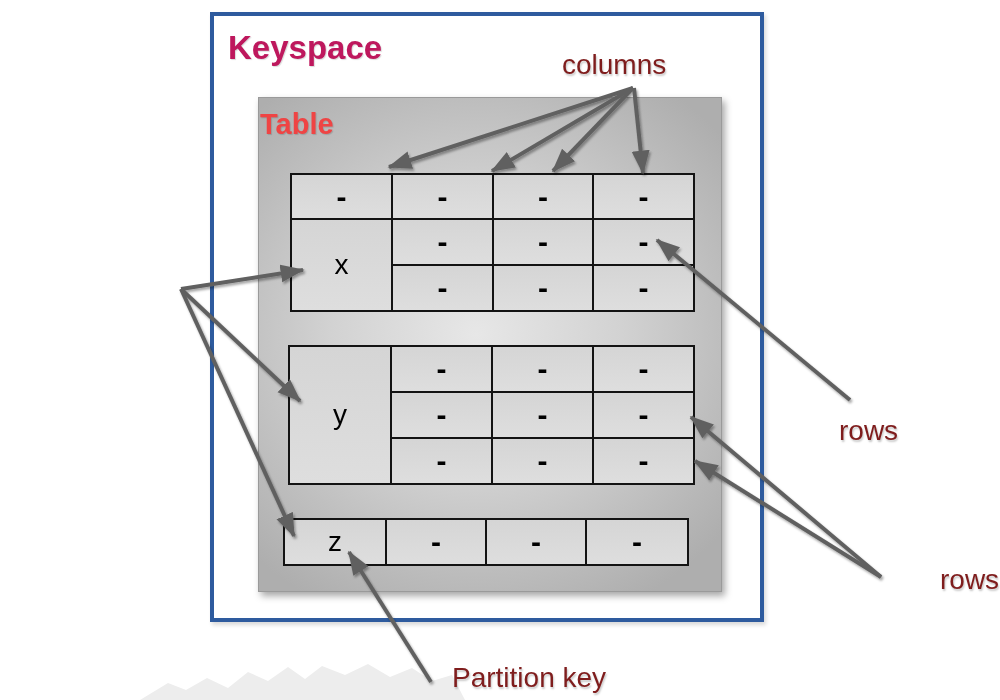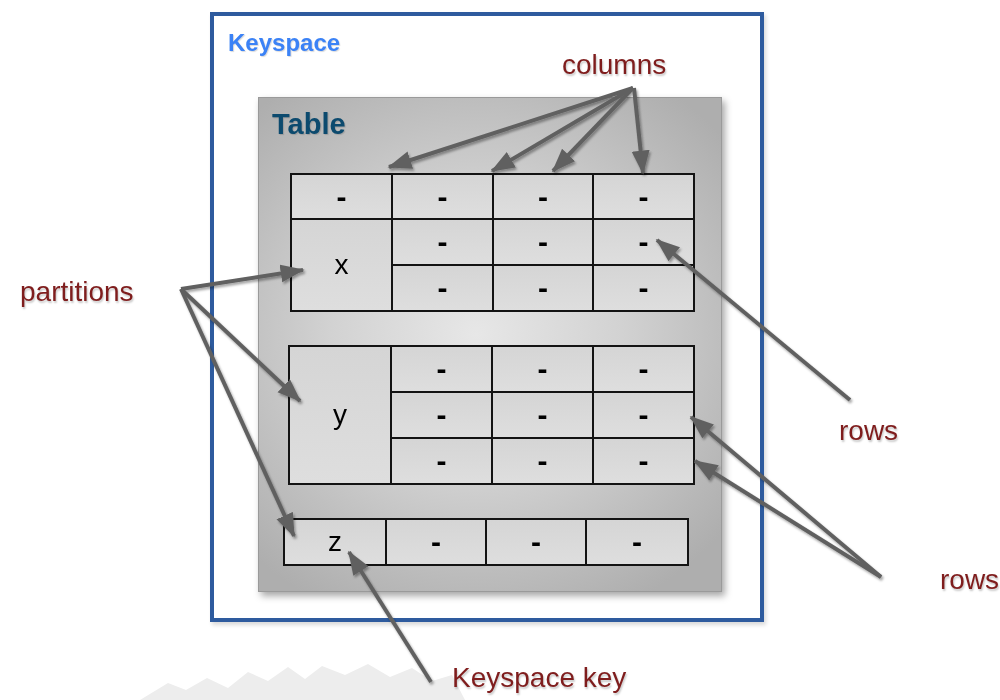"Keyspace" .keyspace-label { color: #3b82f6 -> #be185d; font-size: 24px -> 33px }
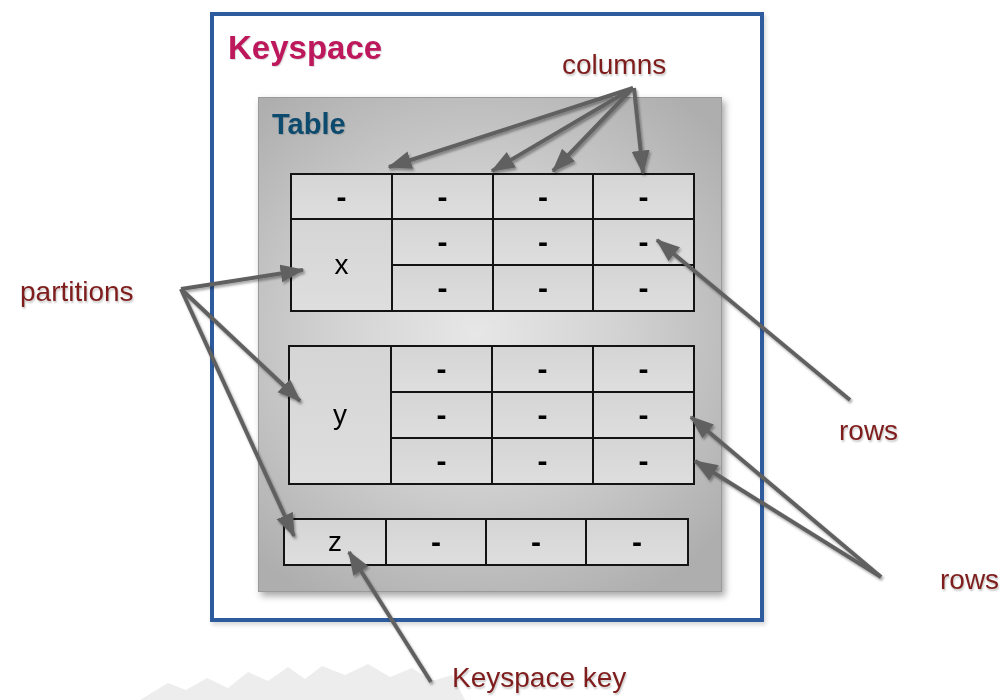"Table" .table-label { color: #0c4a6e -> #ef4444; left: 272px -> 260px }
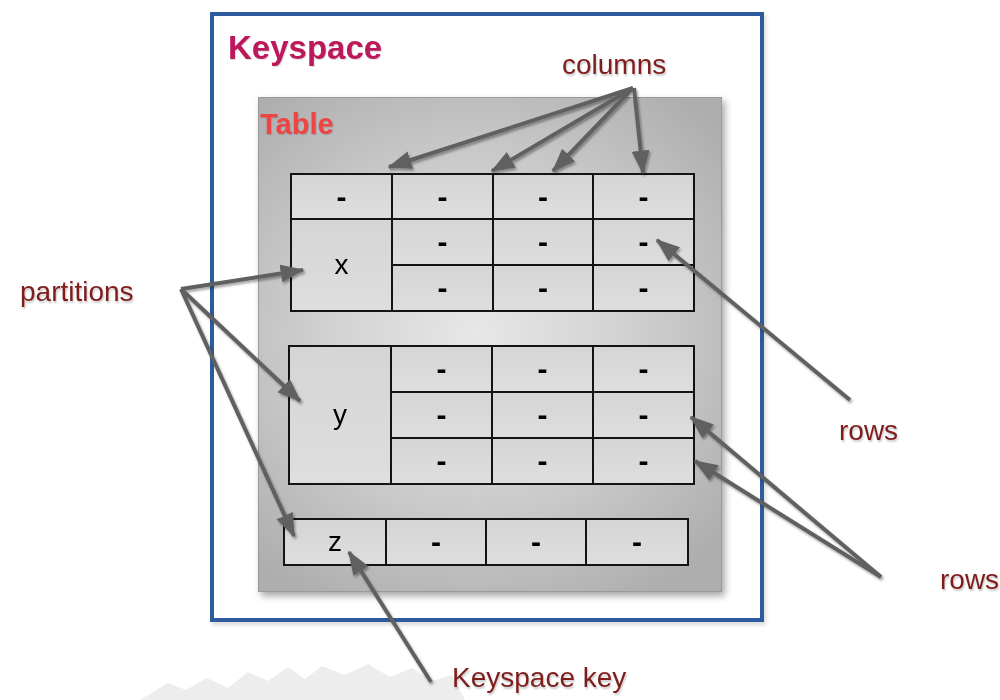"partitions" div.lbl { html: <div>partitions</div> -> none }
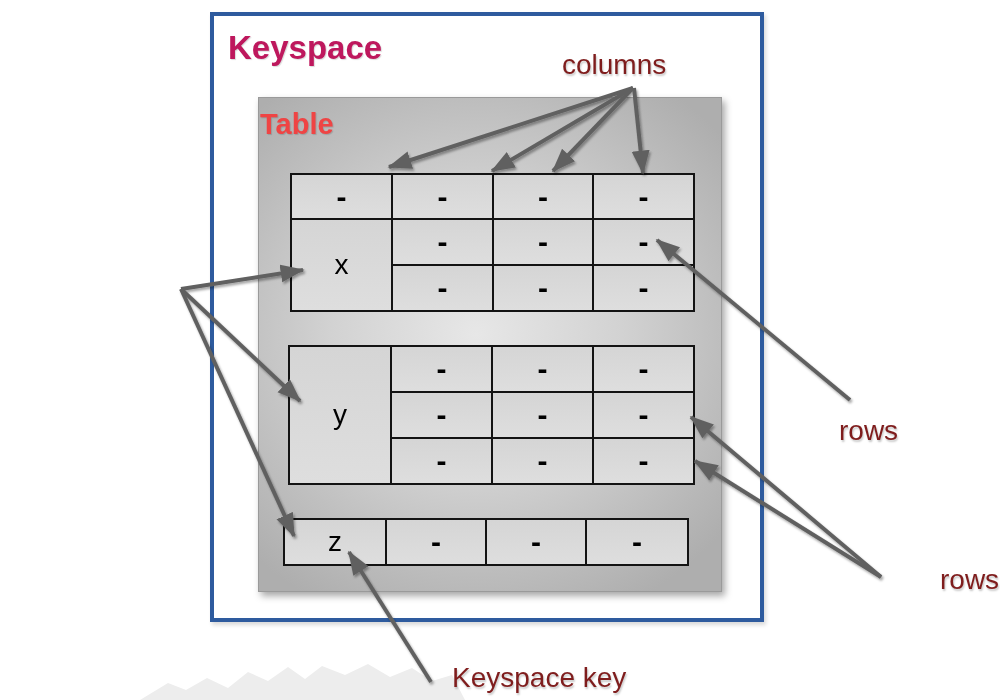"Keyspace key" div.lbl { text: Keyspace -> Partition }
